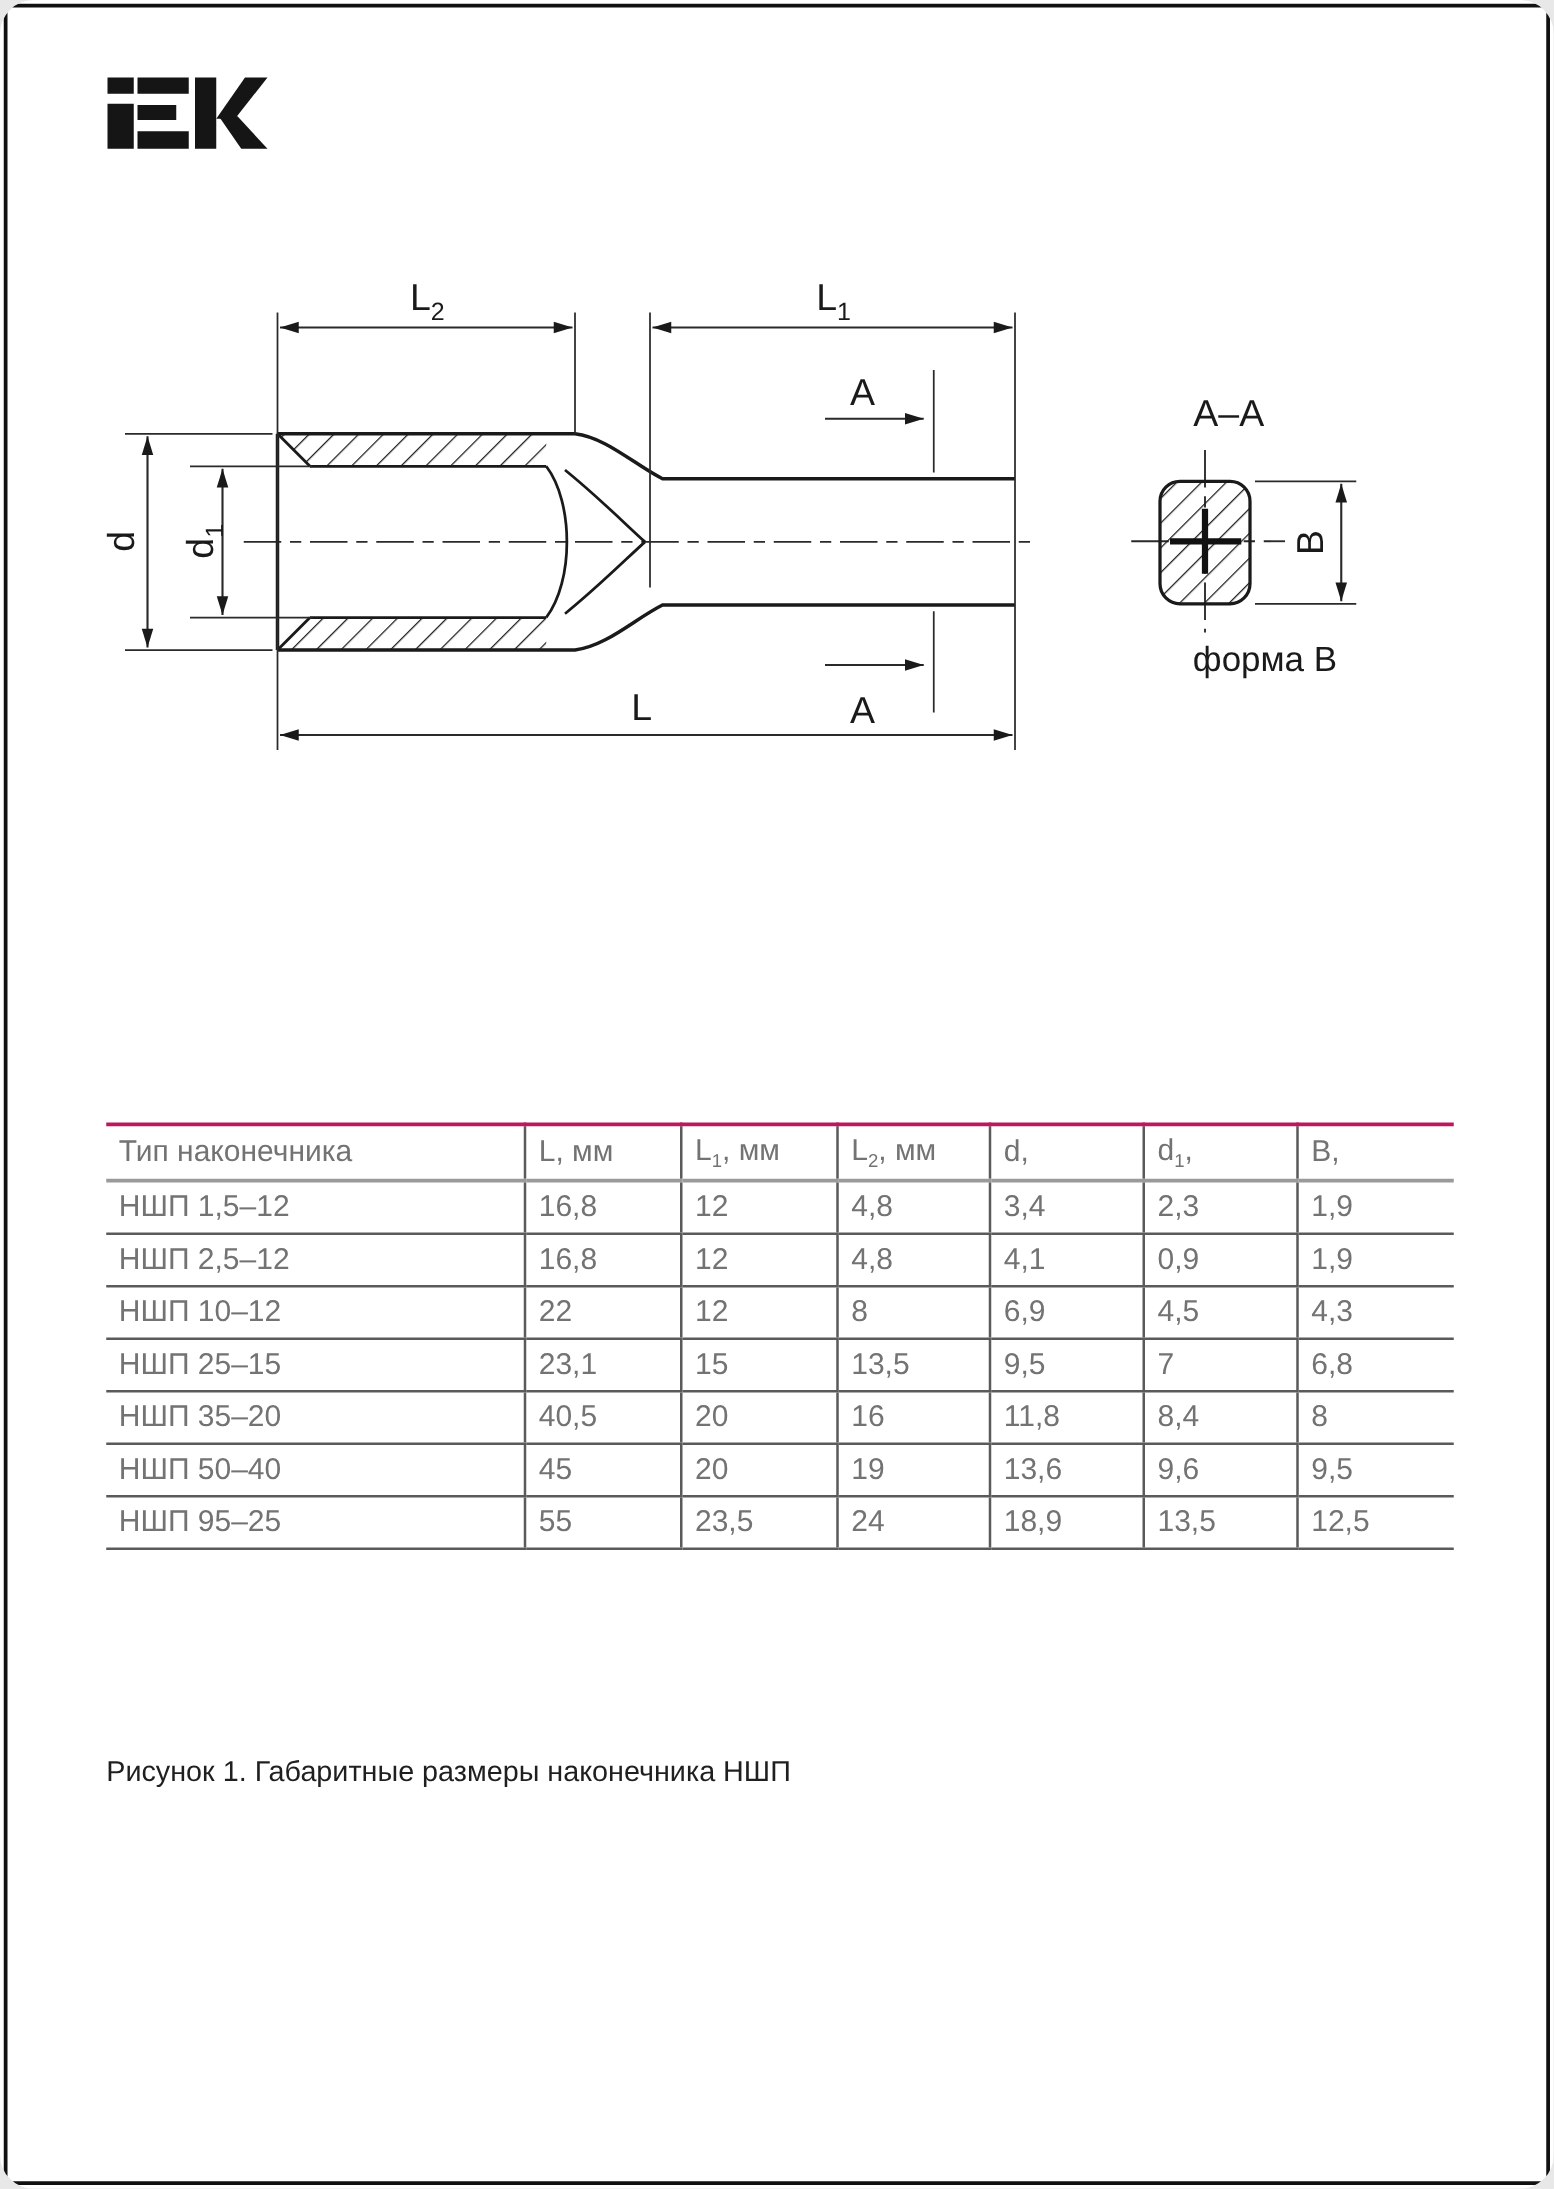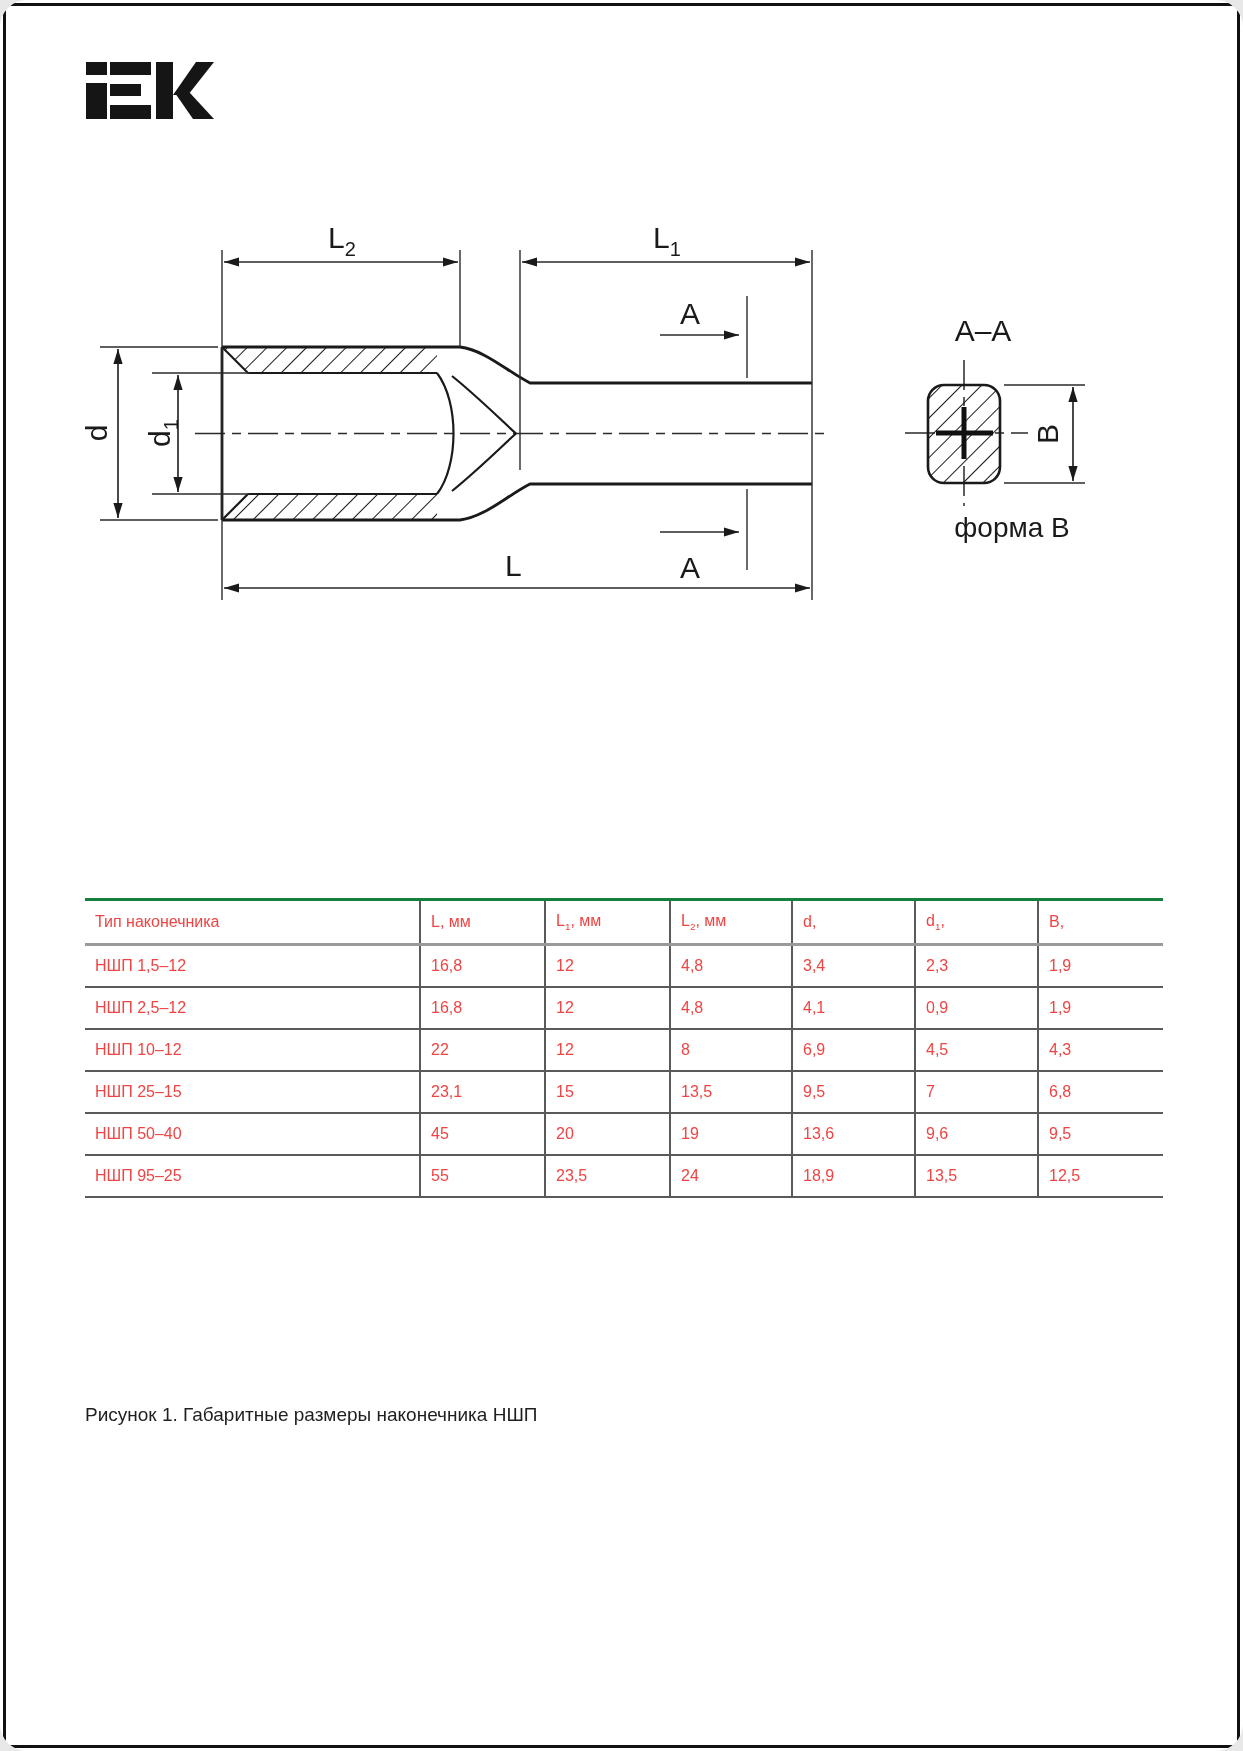"Тип наконечника" table.dim-table { border-top: 3px solid #15803d -> 3px solid #be185d; color: #ef4444 -> #737373; font-size: 16px -> 24px }
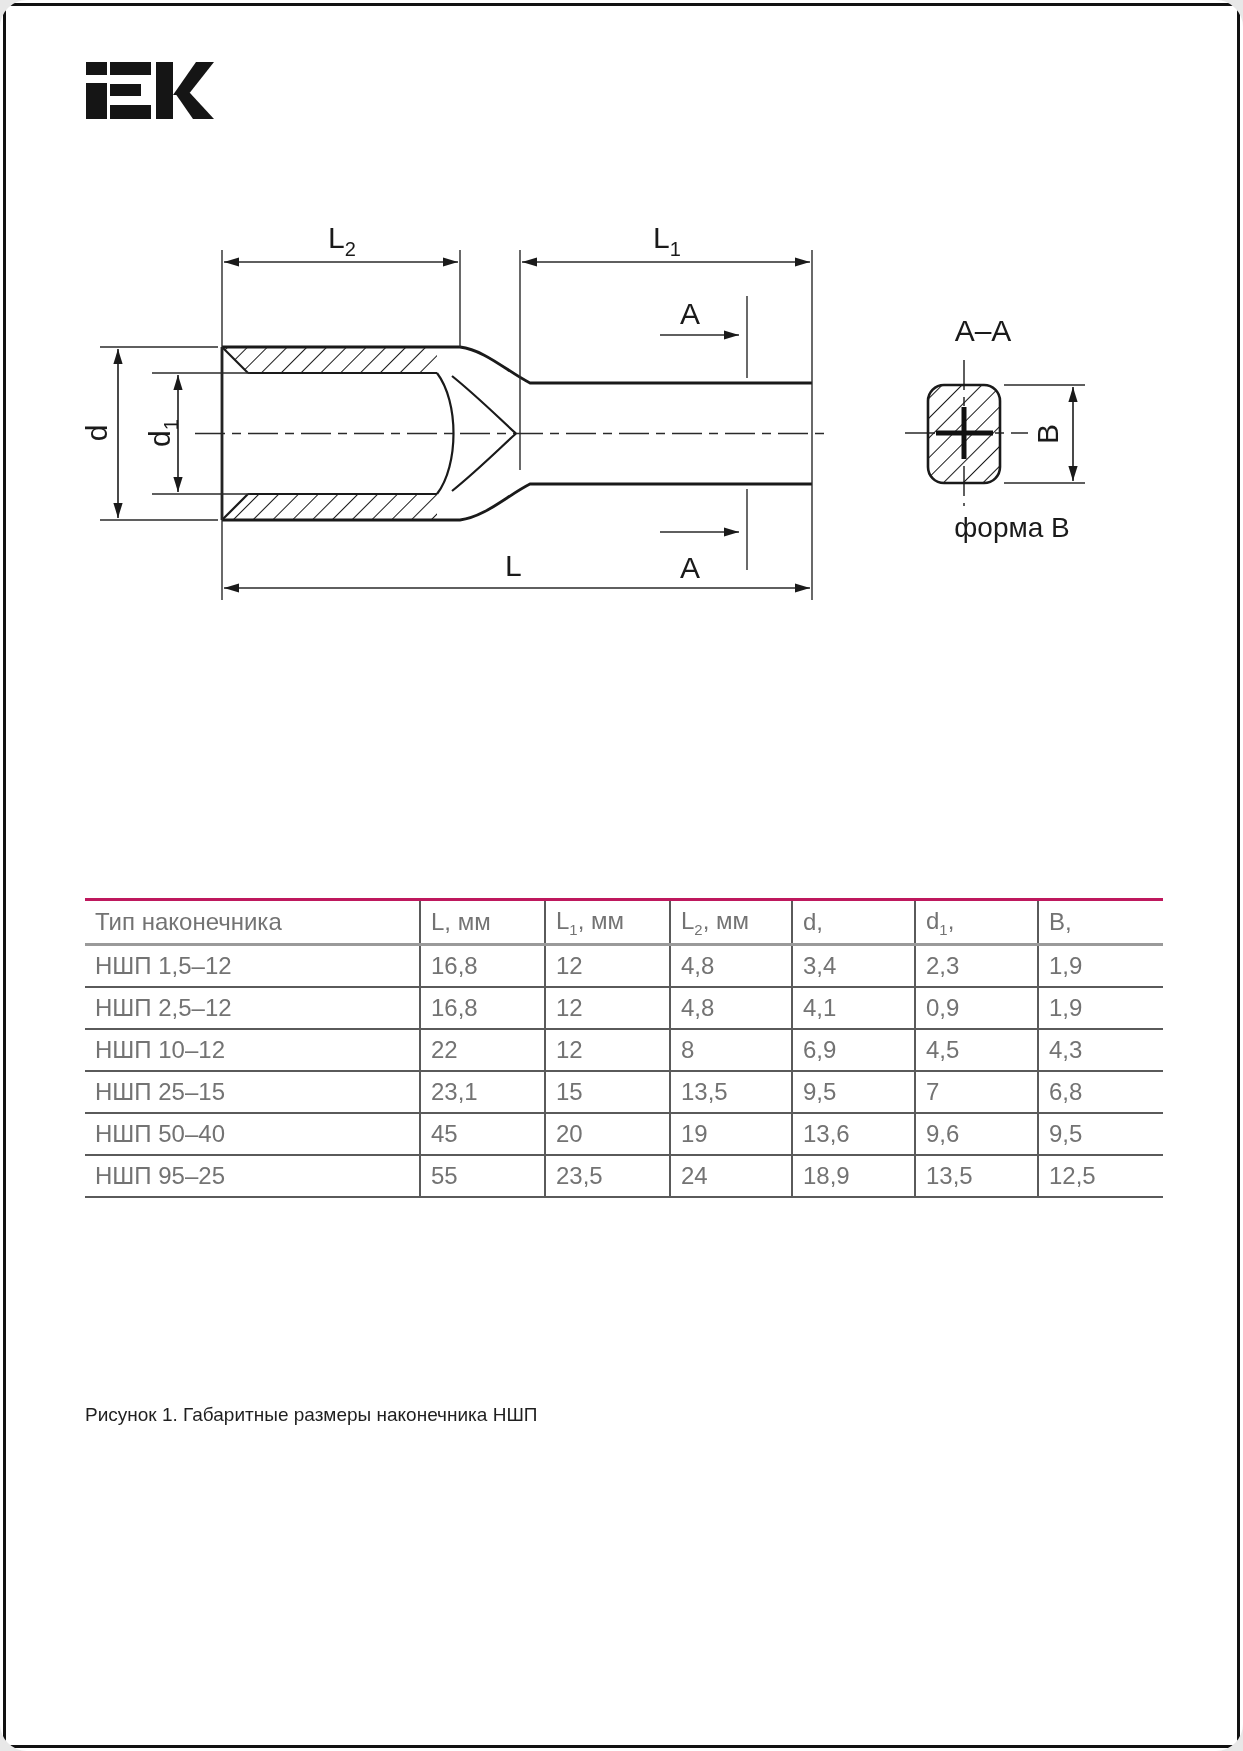"НШП 35–20" tr { html: none -> <tr> <td>НШП 35–20</td> <td>40,5</td> <td>20</td> <td>16</td> <td>11,8</td> <td>8,4</td> <td>8</td> </tr> }
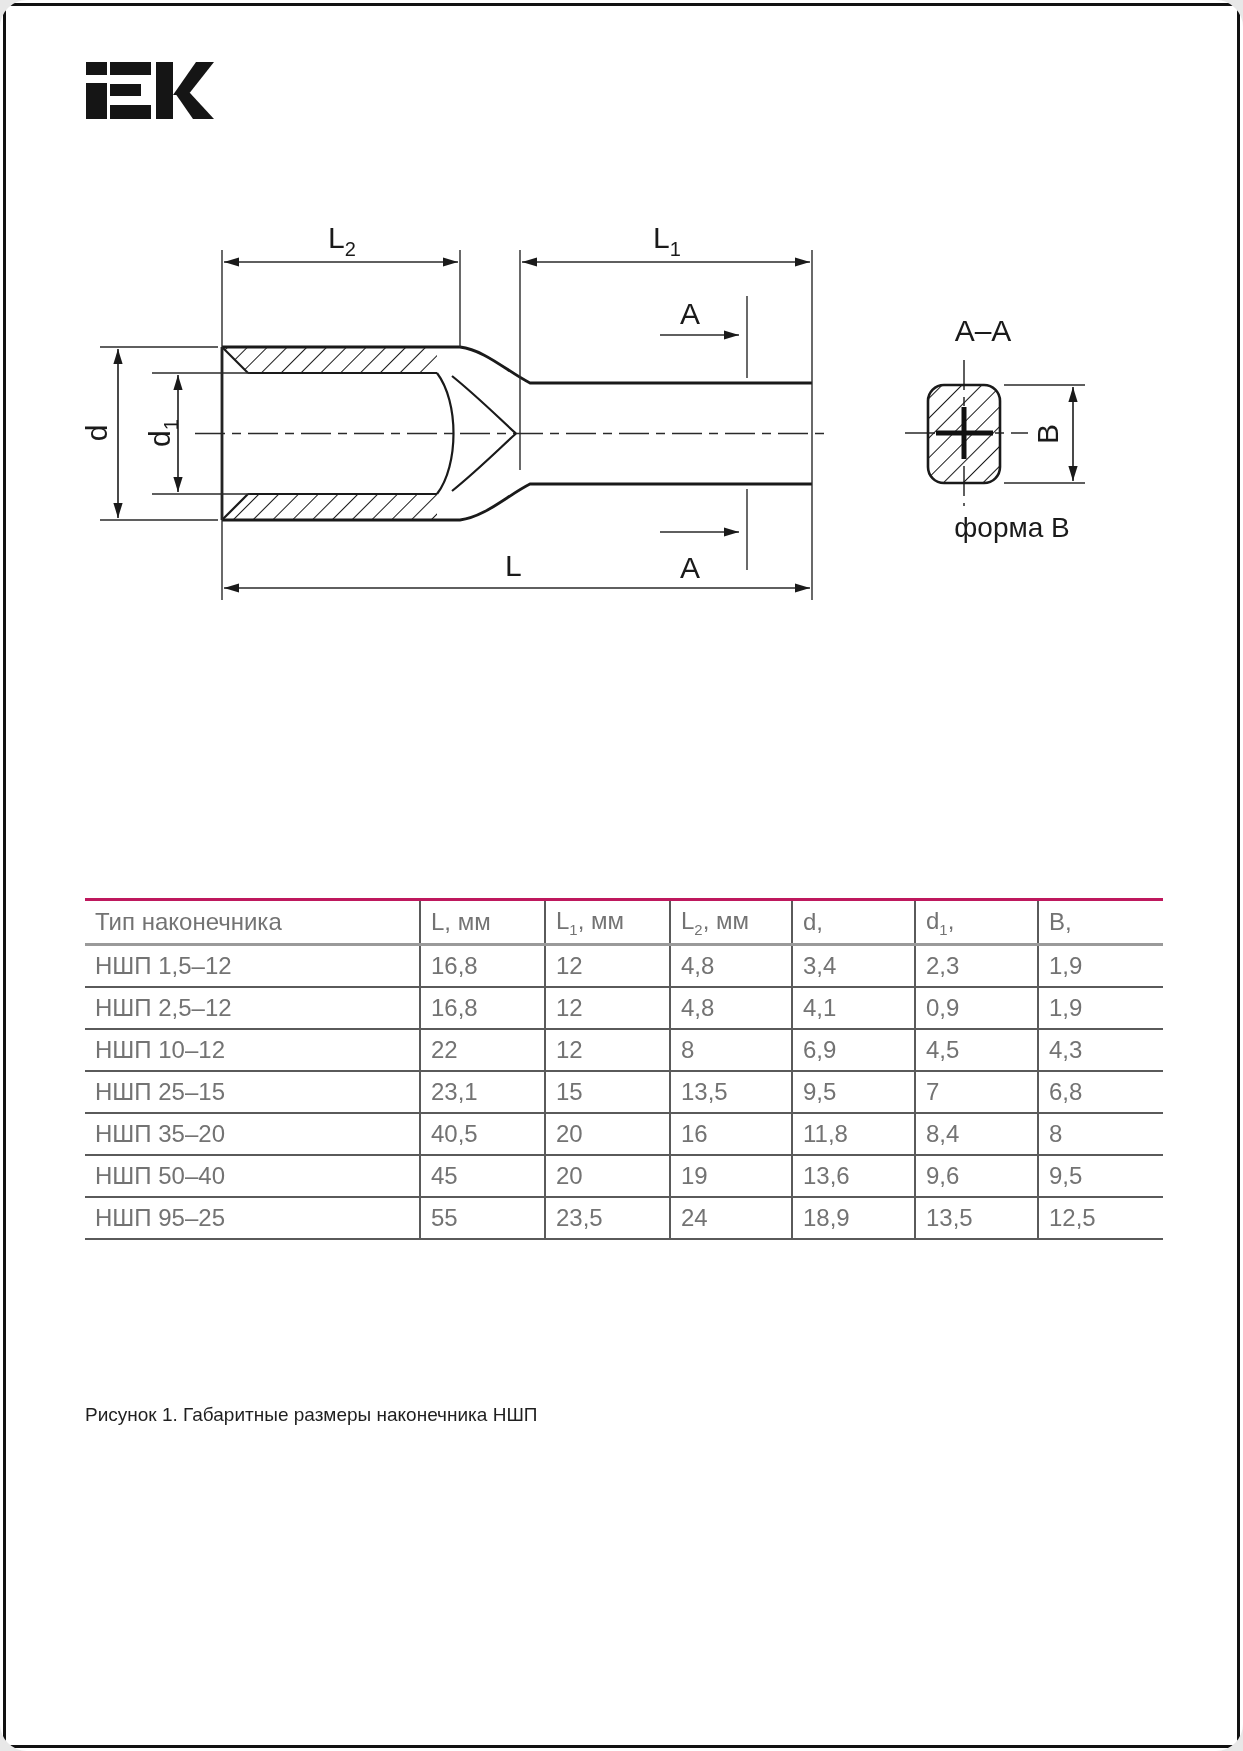"Рисунок 1. Габаритные размеры" .caption { font-size: 19px -> 23px }
